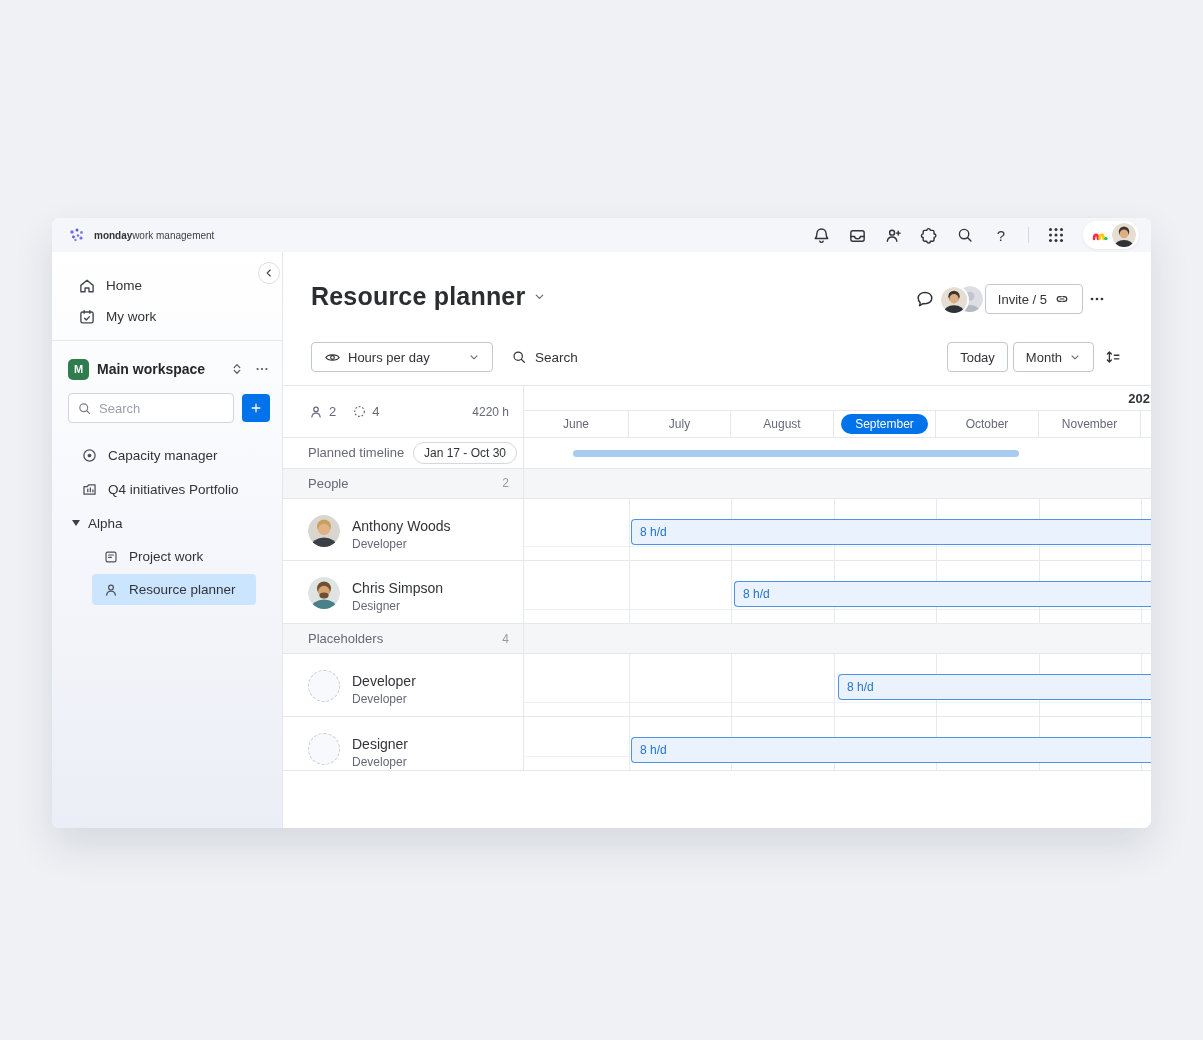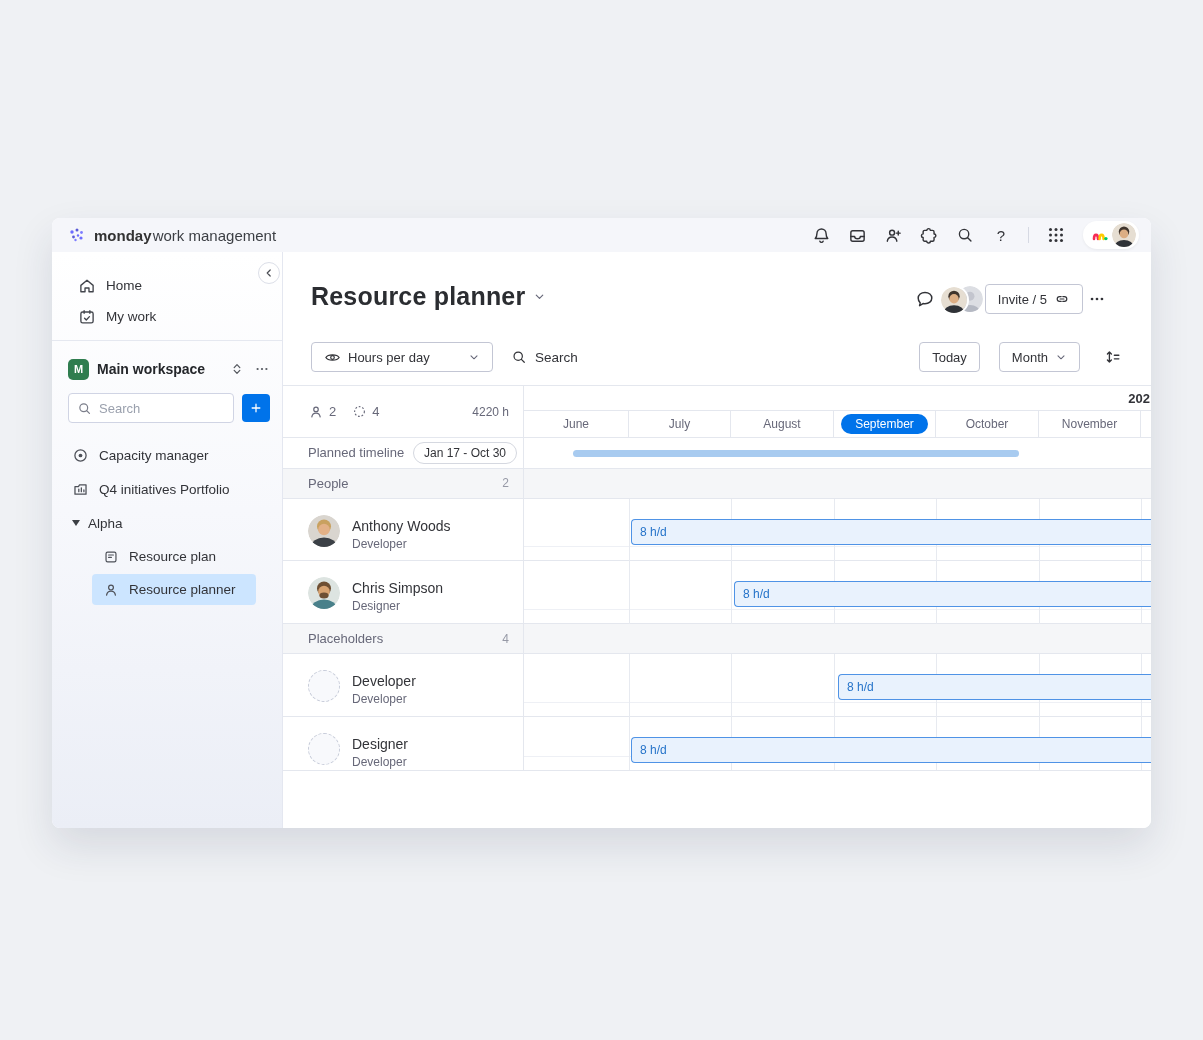"monday work management" .brand { font-size: 15px -> 10px }
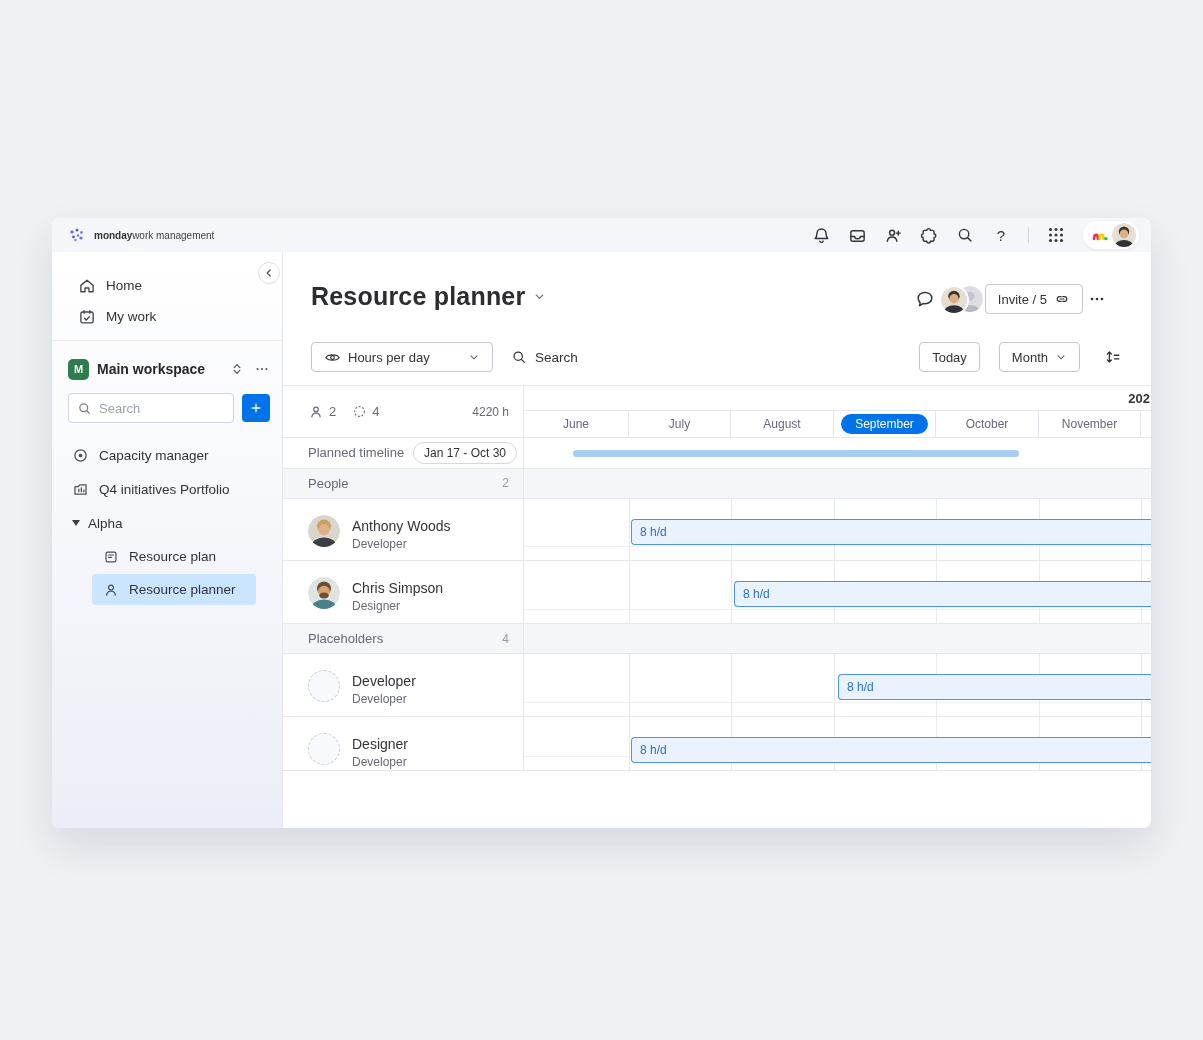"Today" .toolbar-right { gap: 19px -> 5px }
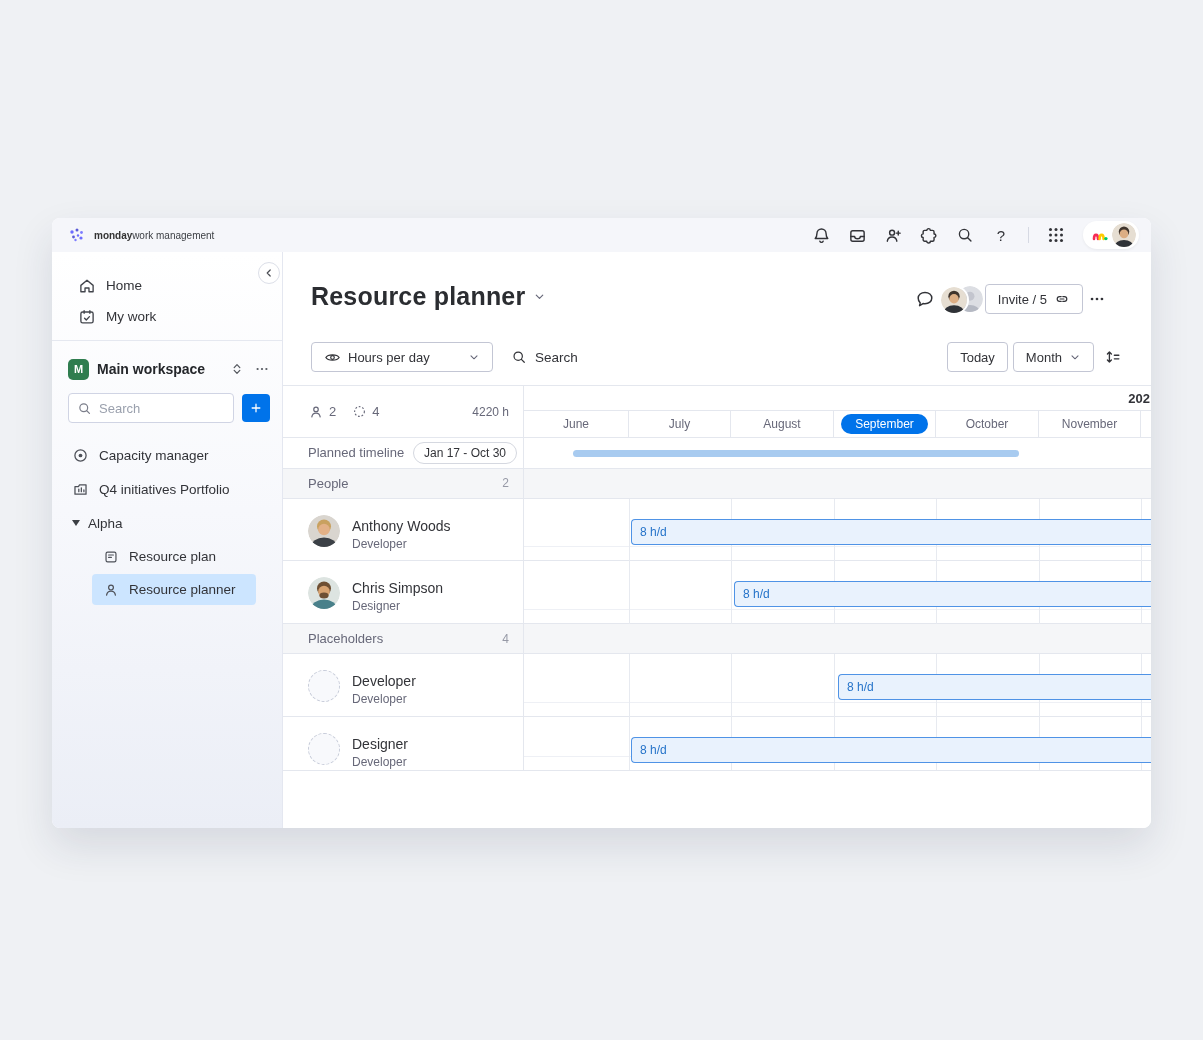"Capacity manager" .tree-item { padding-left: 20px -> 29px }
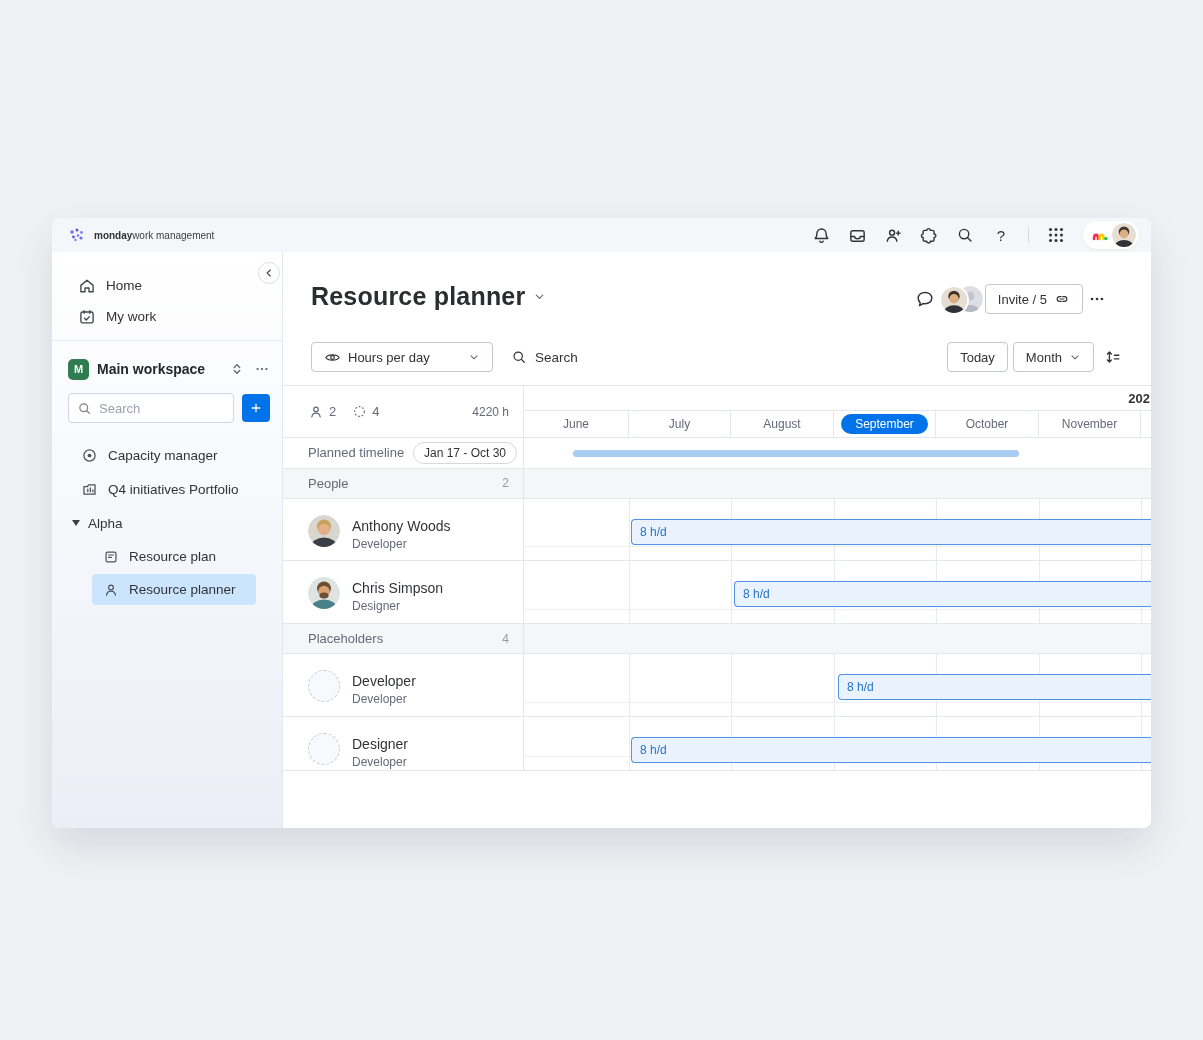"Resource plan" span { text: Resource plan -> Project work }
